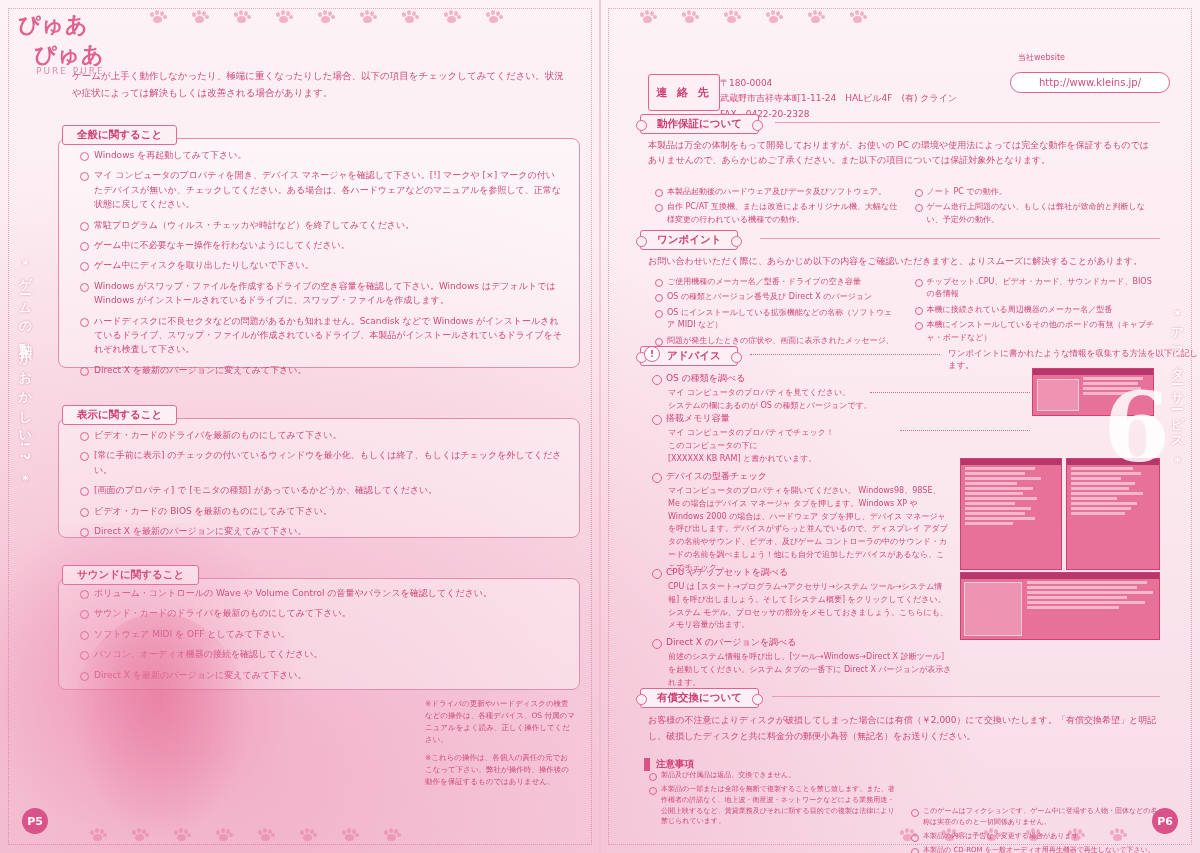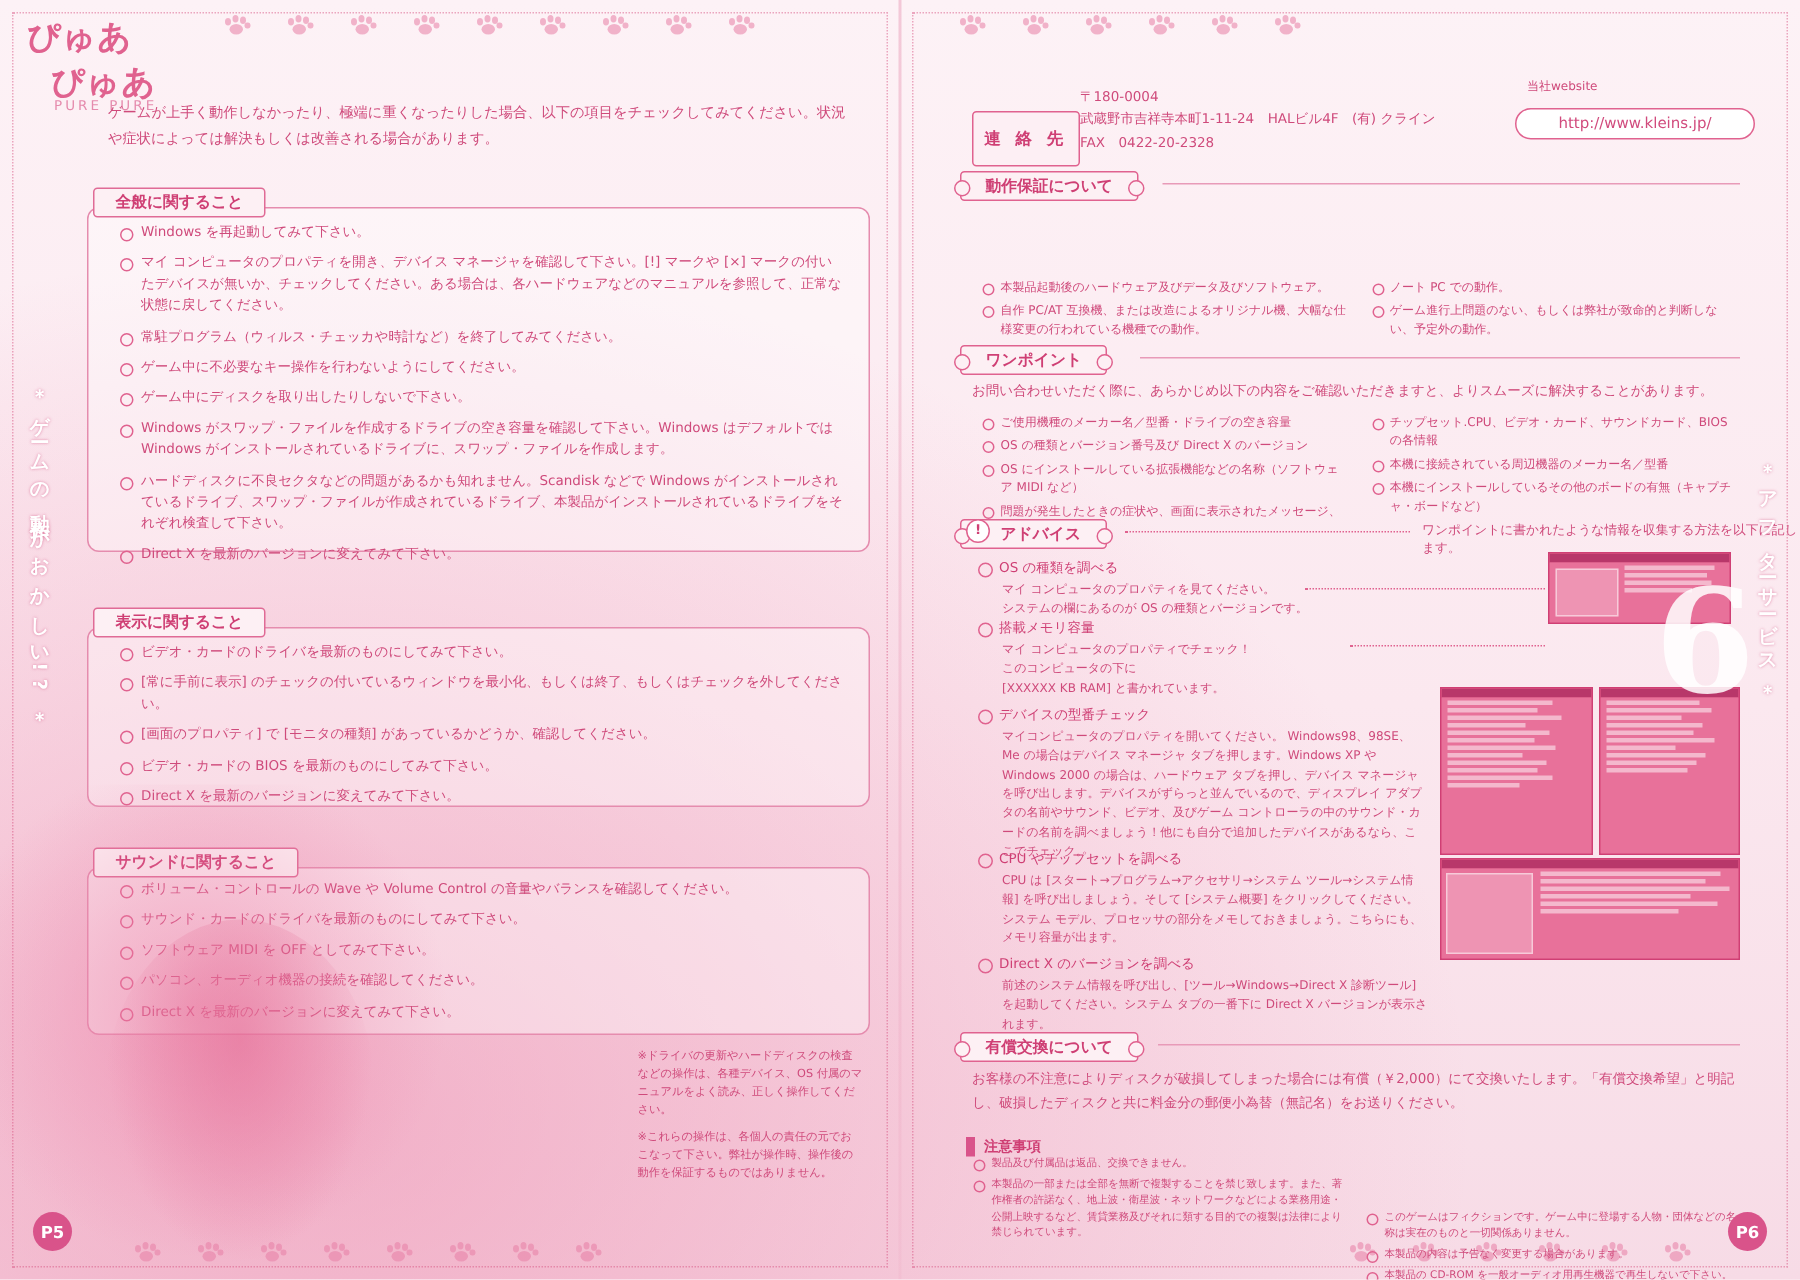"〒180-0004" div.addr { top: 58px -> 76px }
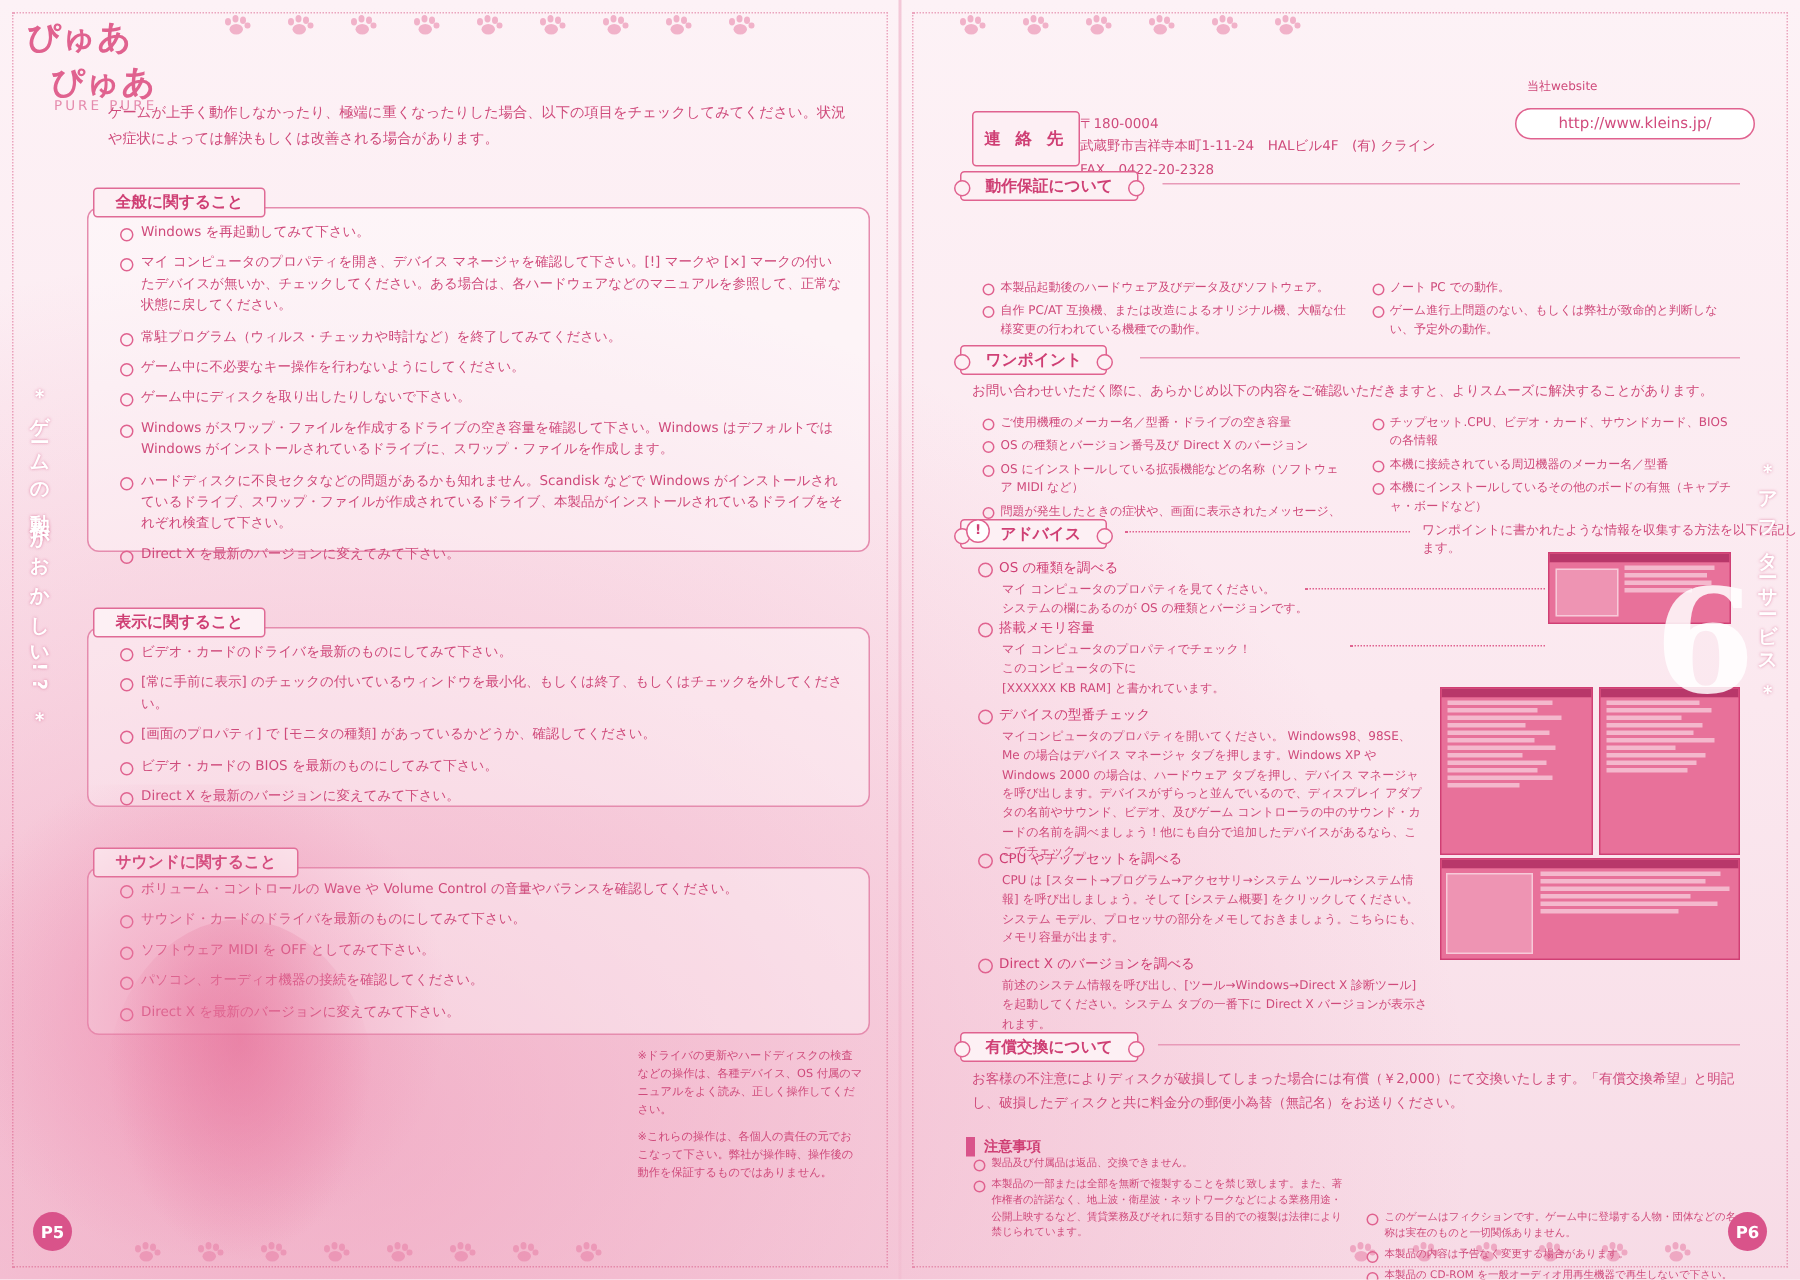"本製品は万全の体制をもって開発しておりますが、お使いの PC" div { html: none -> <div>本製品は万全の体制をもって開発しておりますが、お使いの PC の環境や使用法によっては完全な動作を保証するものではありませんので、あらかじめご了承ください。また以下の項目については保証対象外となります。</div> }
